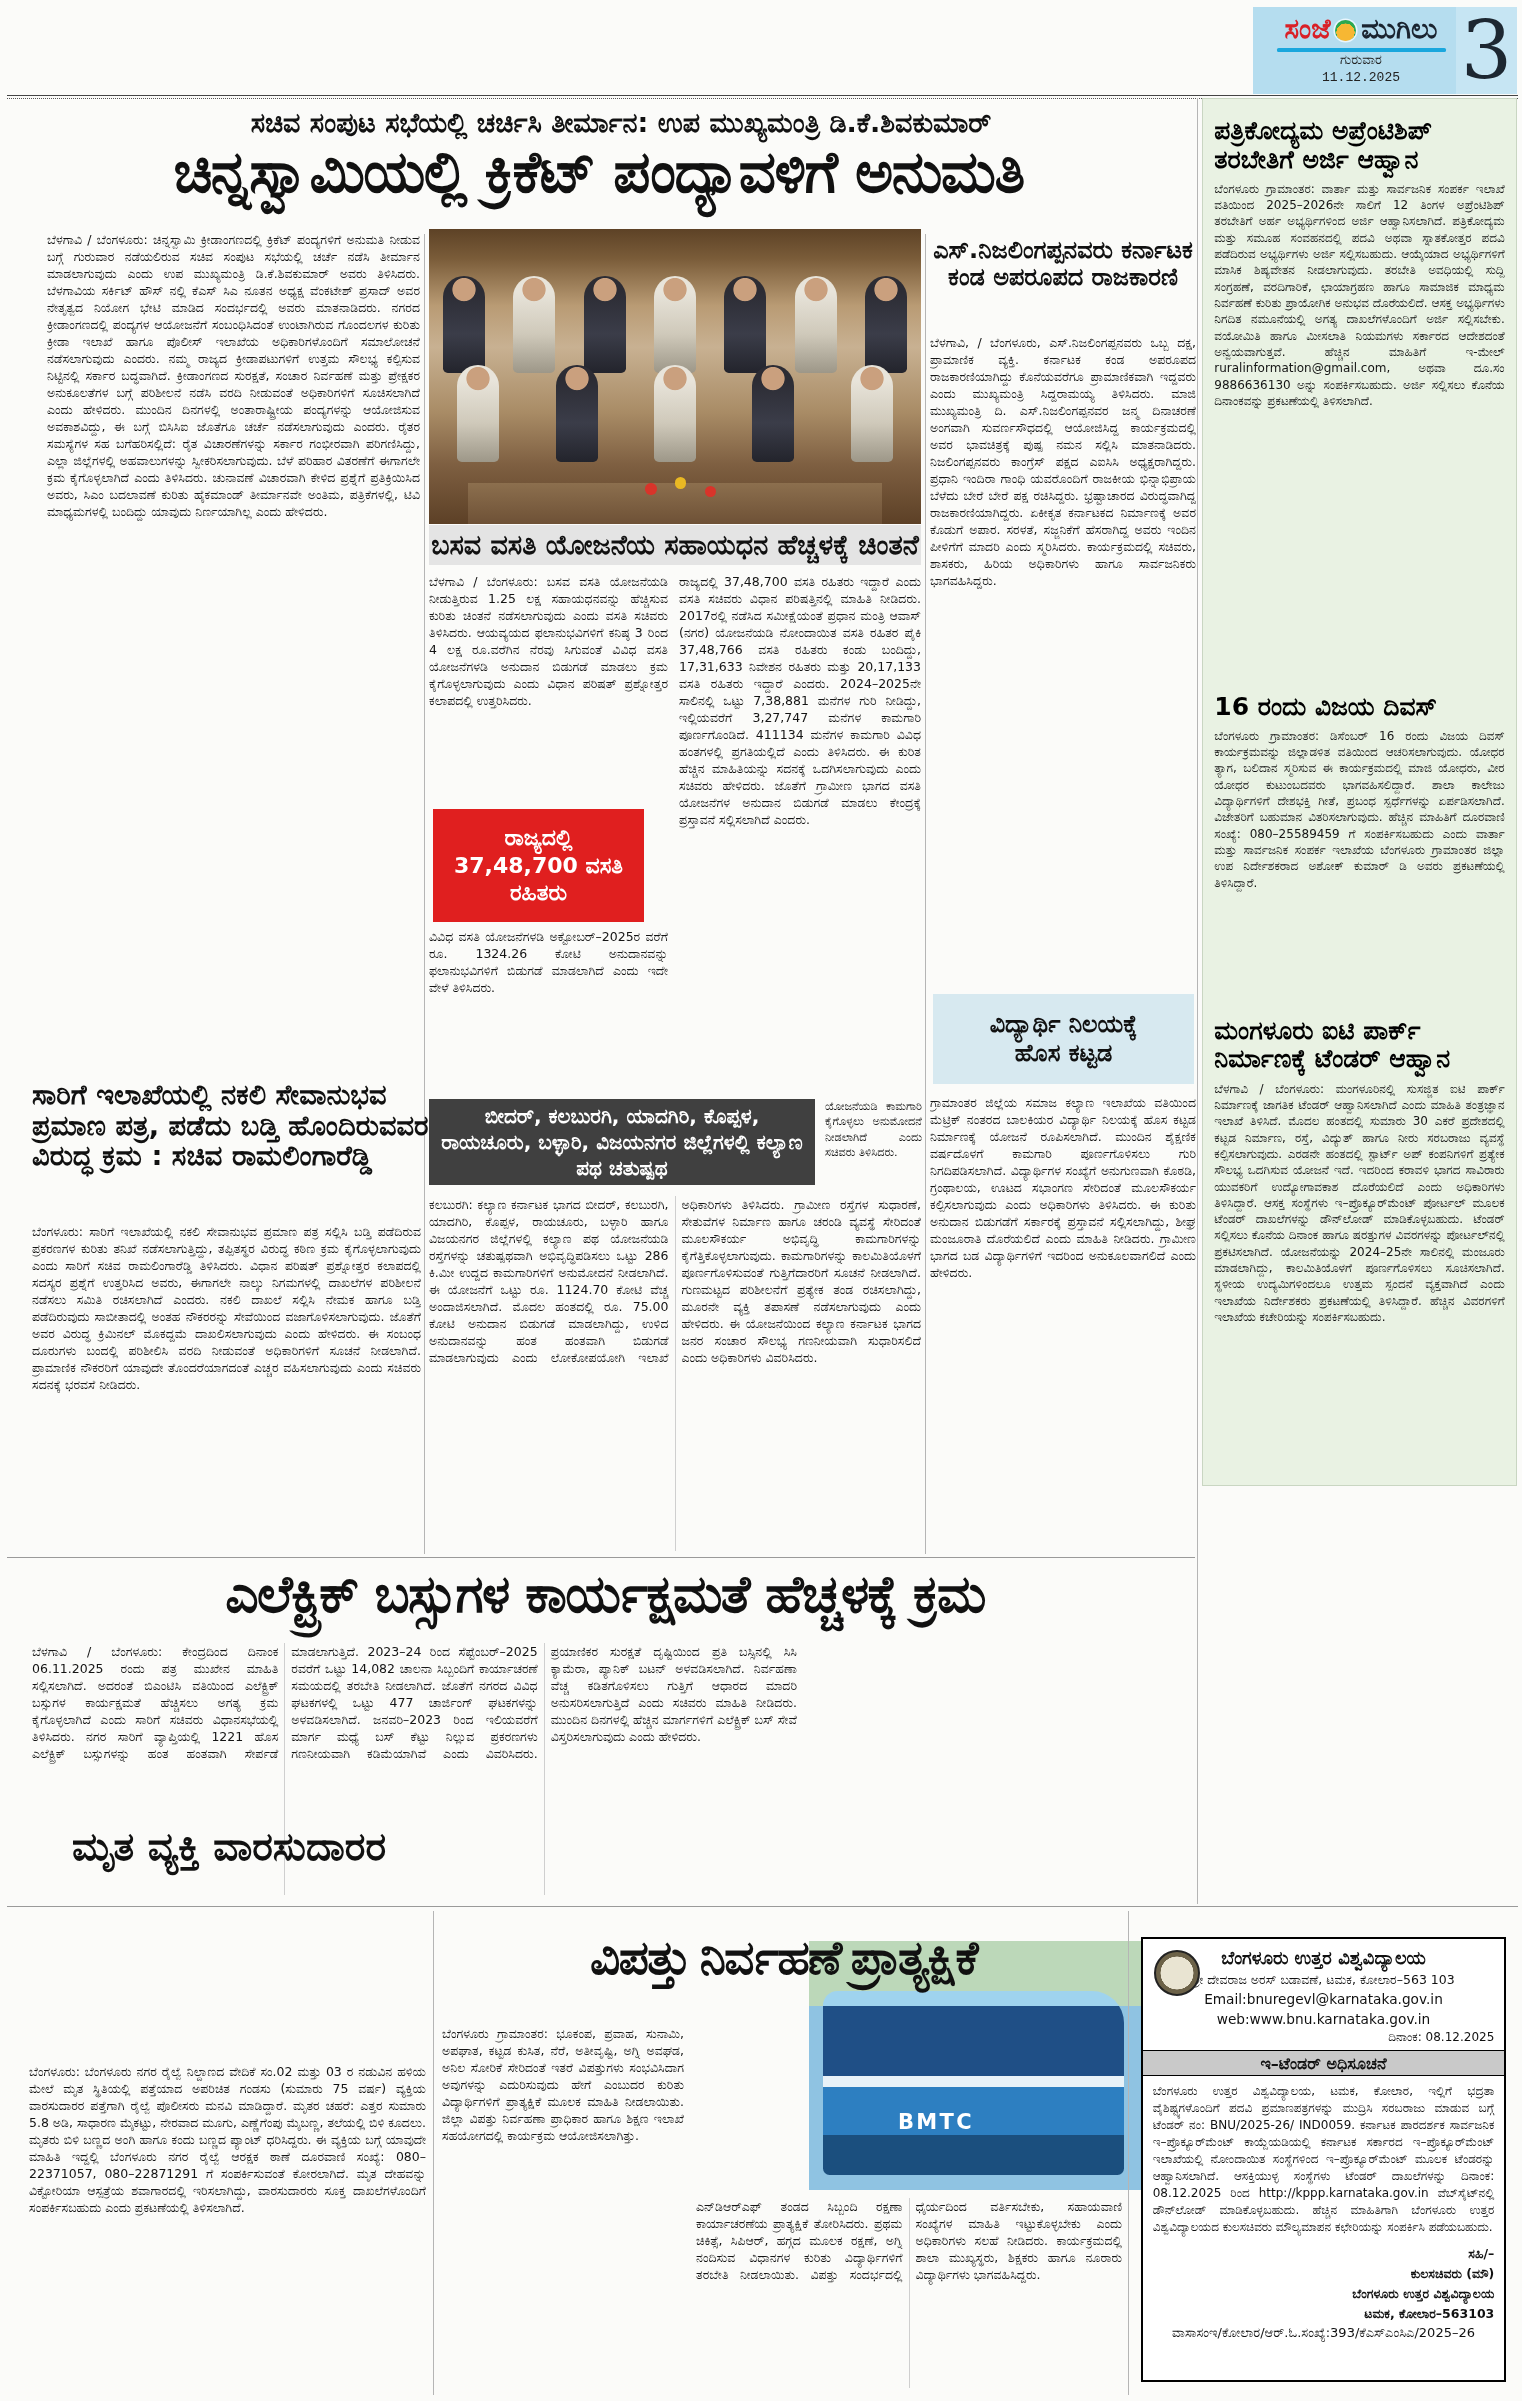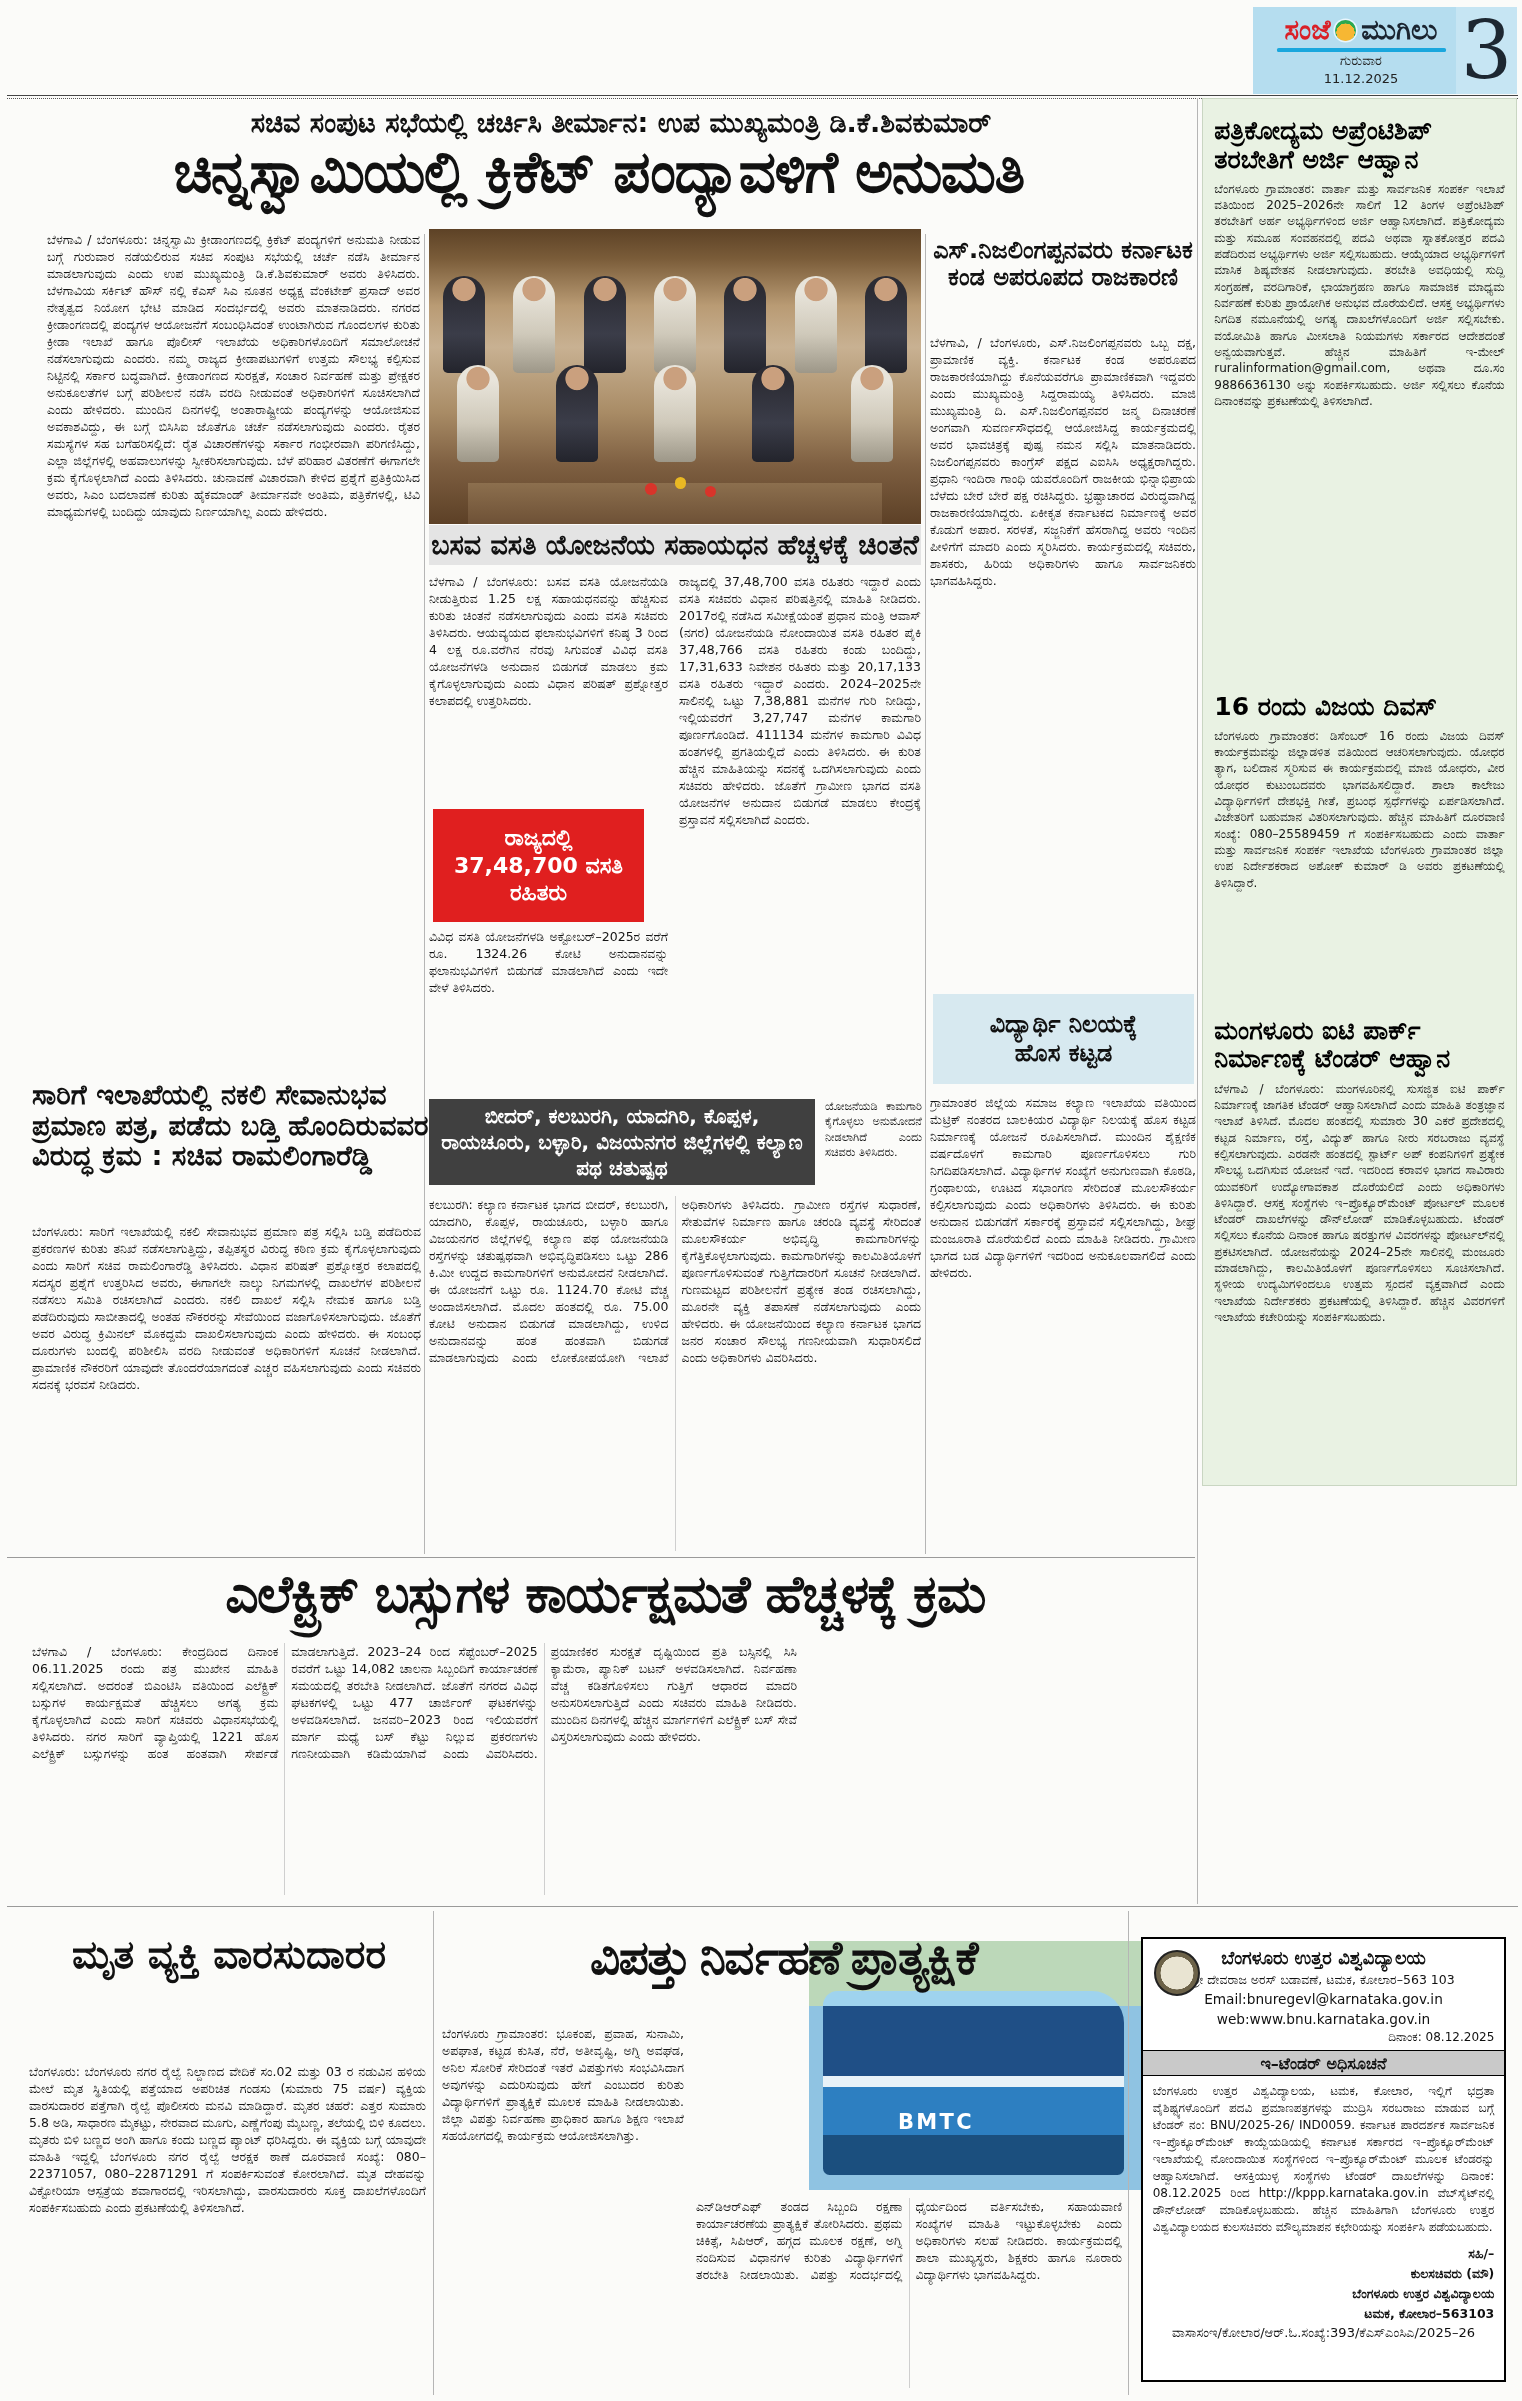"ಸಂಜೆ" div.abs { font-family: none -> Liberation Mono, monospace }
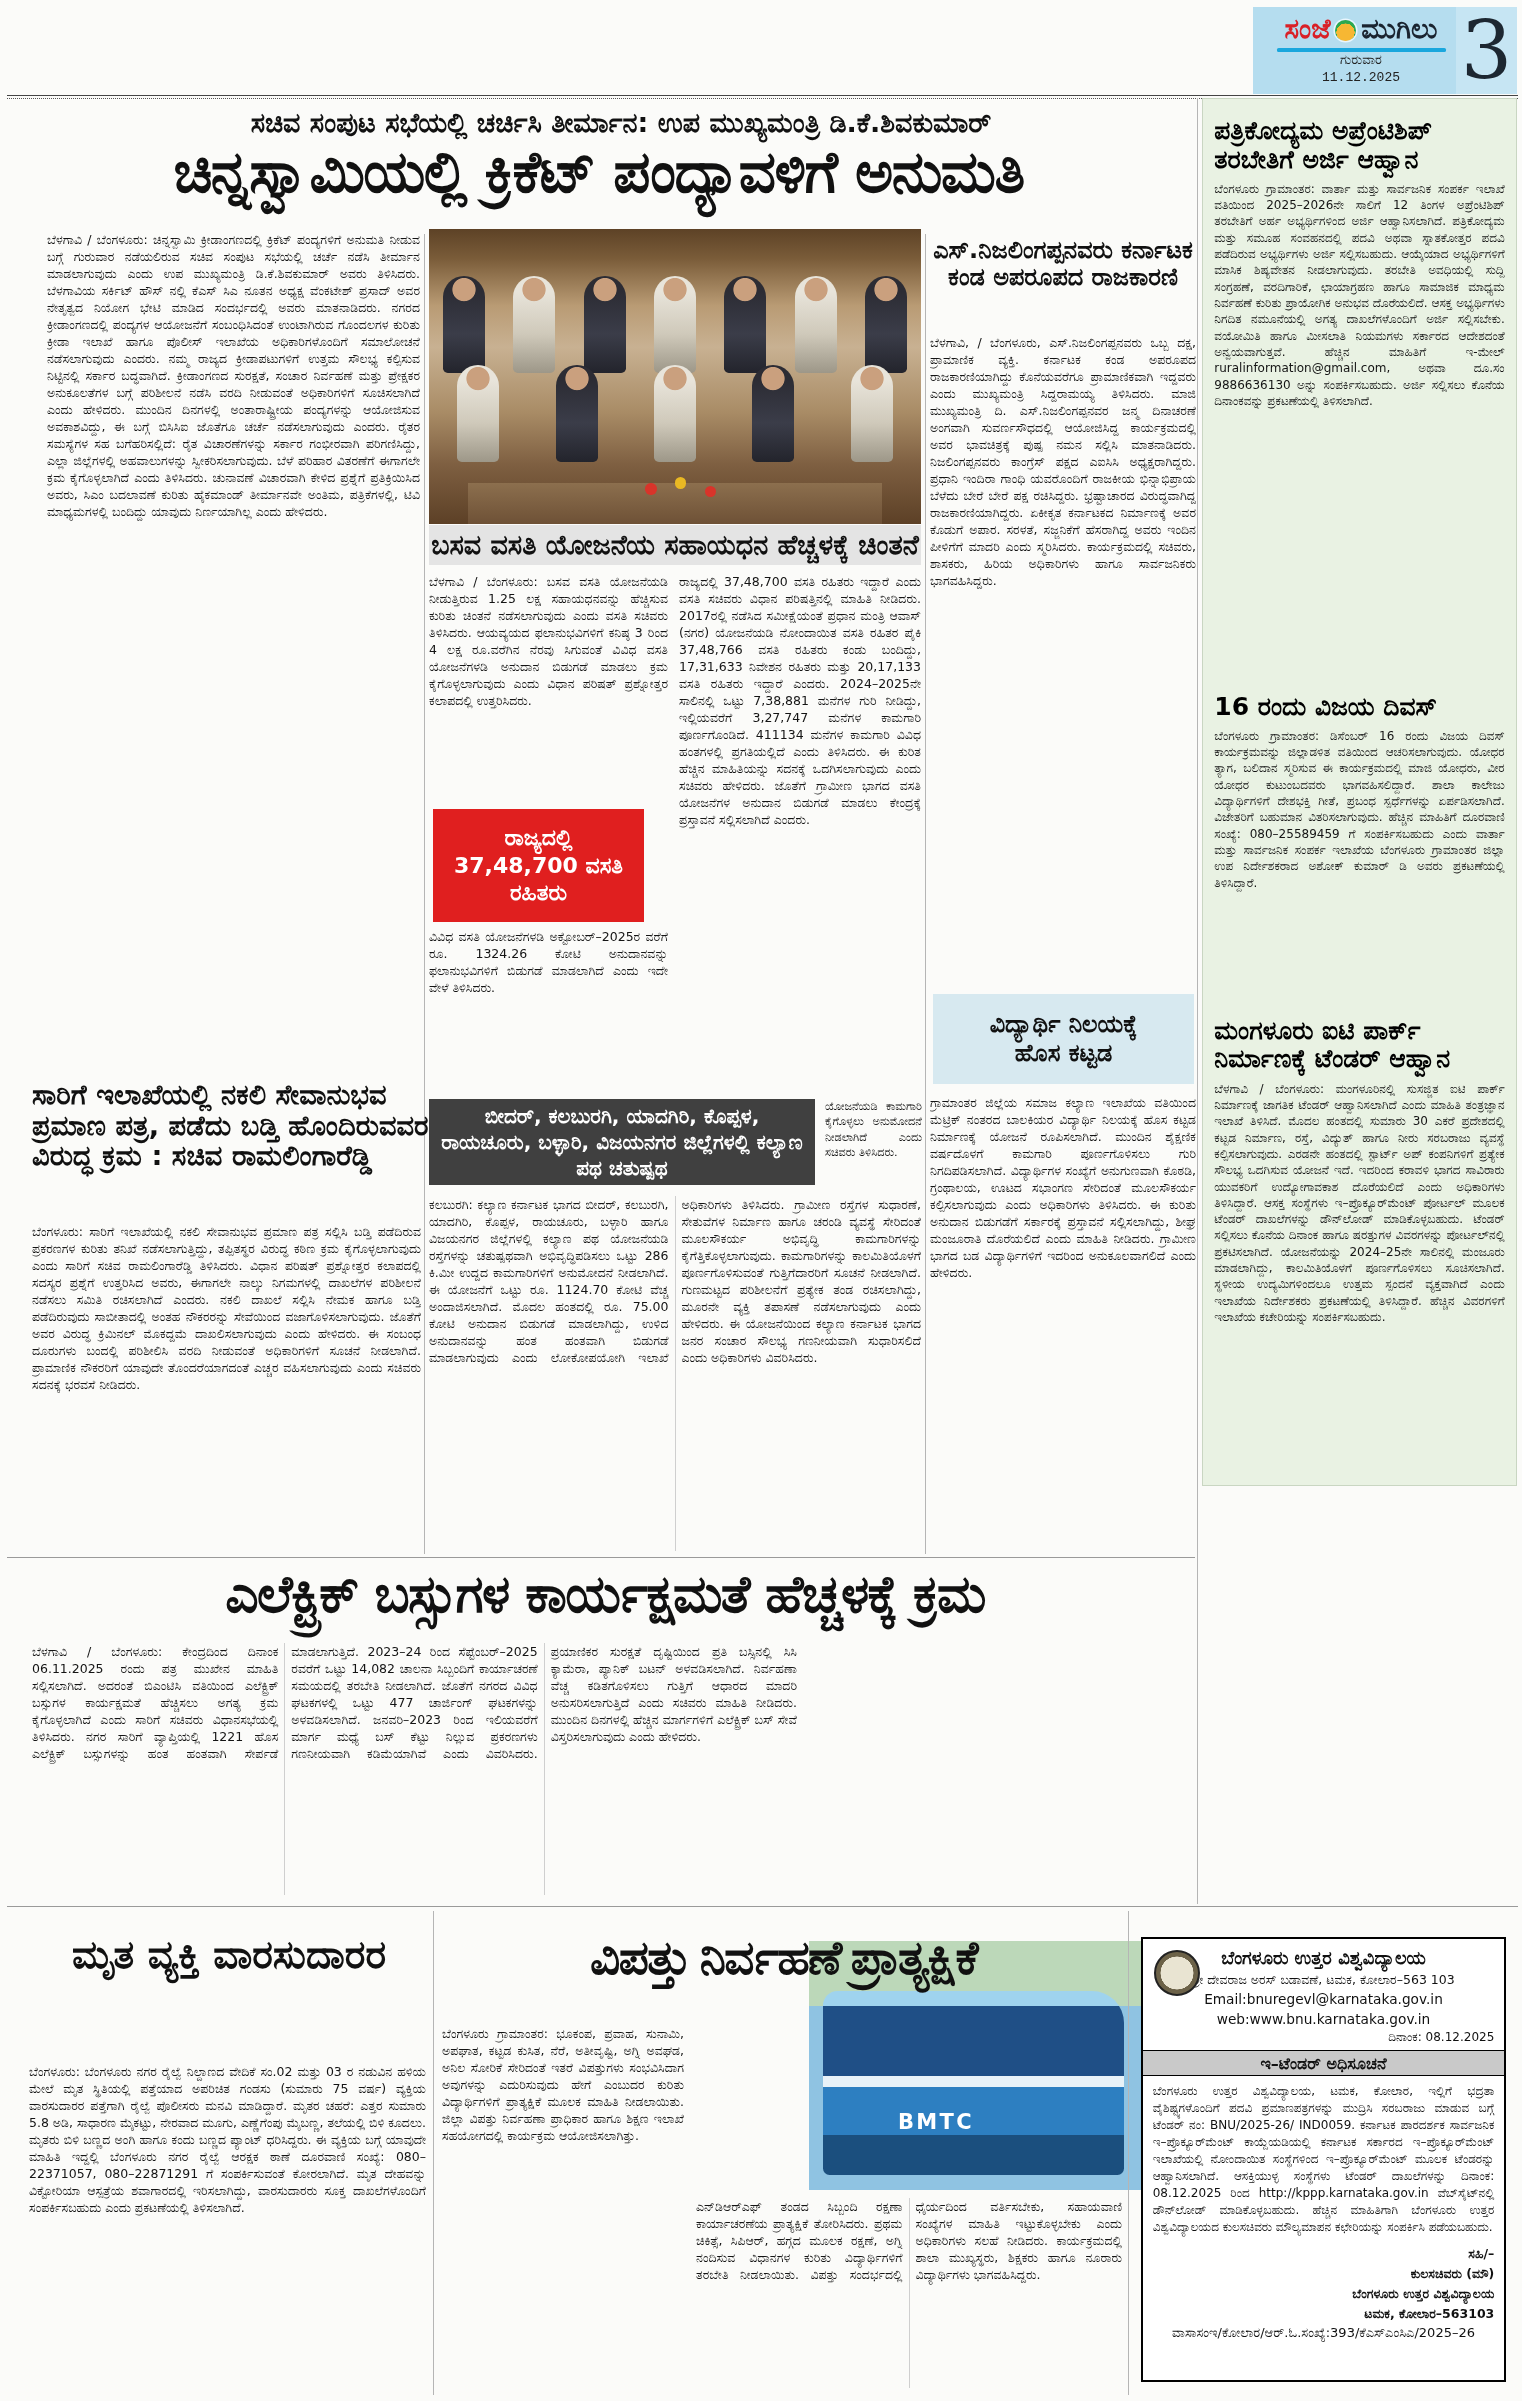"ಮೃತ ವ್ಯಕ್ತಿ ವಾರಸುದಾರರ" div.abs { top: 1930px -> 1822px }
